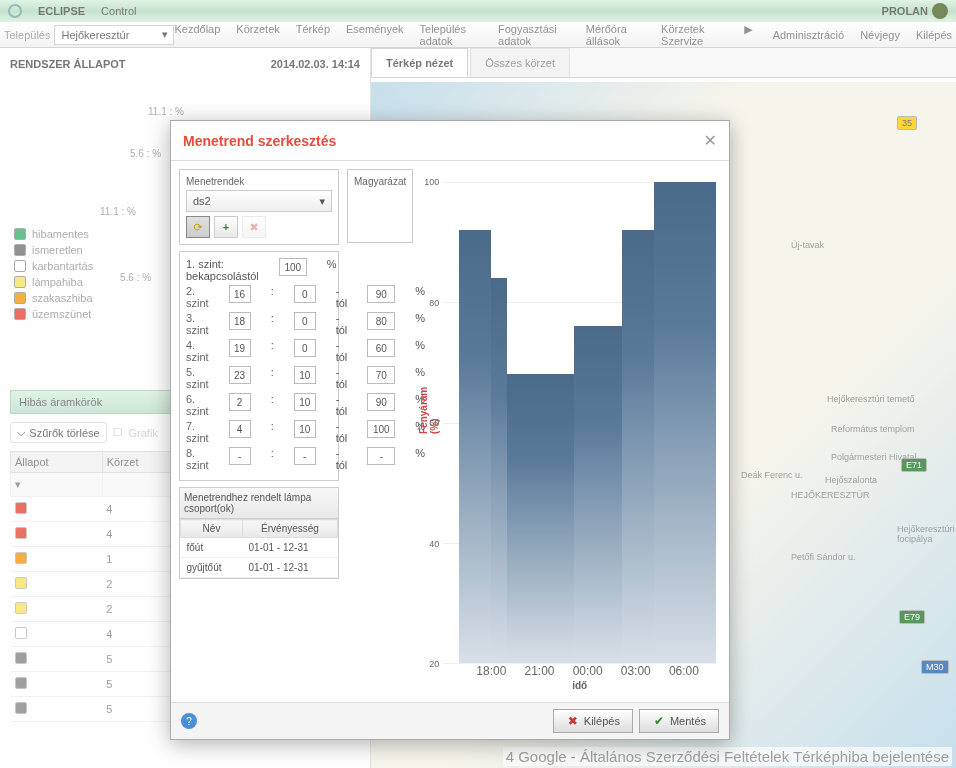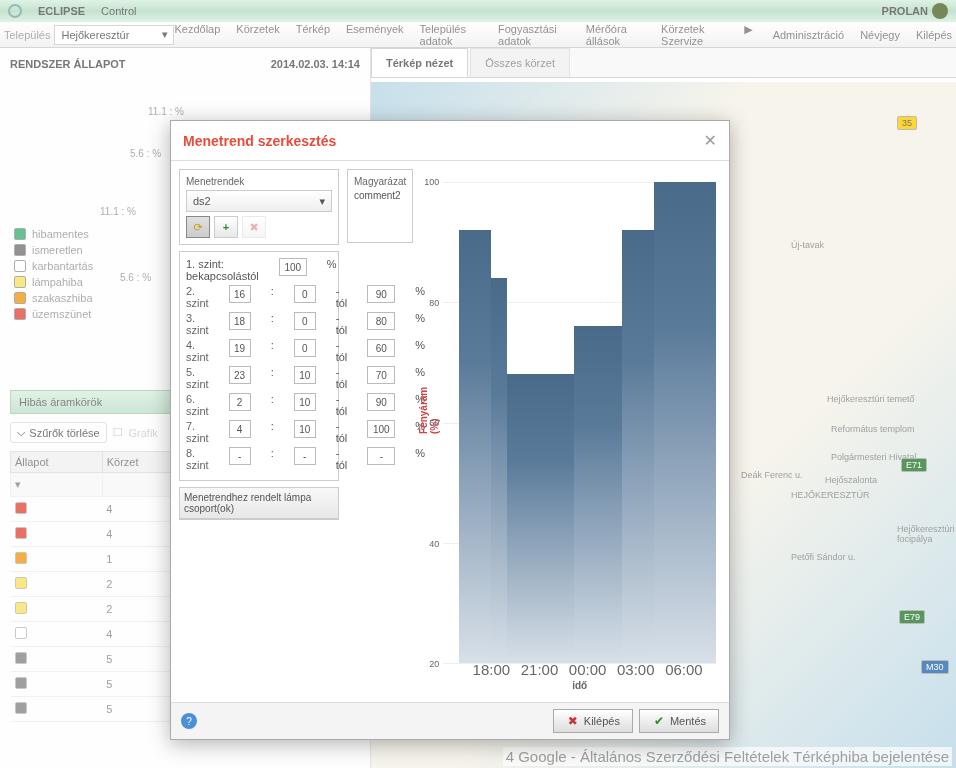"comment2" div { html: <div>comment2</div> -> none }
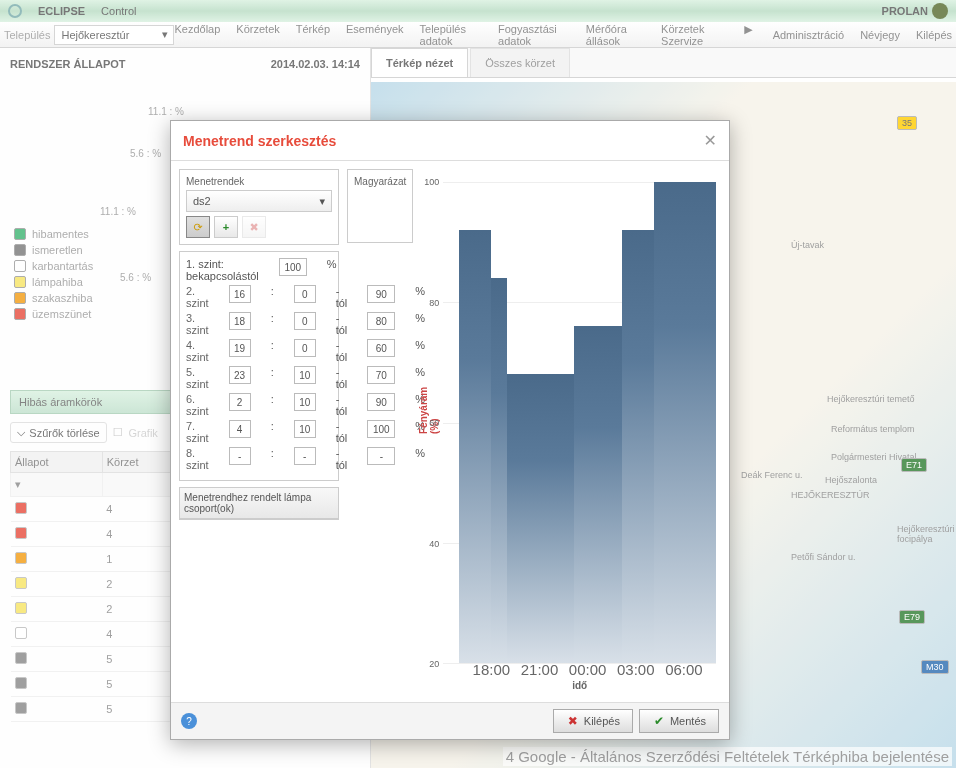"Név" table { html: none -> <table> <thead> <tr> <th>Név</th> <th>Érvényesség</th> </tr> </thead> <tbody> <tr> <td>főút</td> <td>01-01 - 12-31</td> </tr> <tr> <td>gyűjtőút</td> <td>01-01 - 12-31</td> </tr> </tbody> </table> }
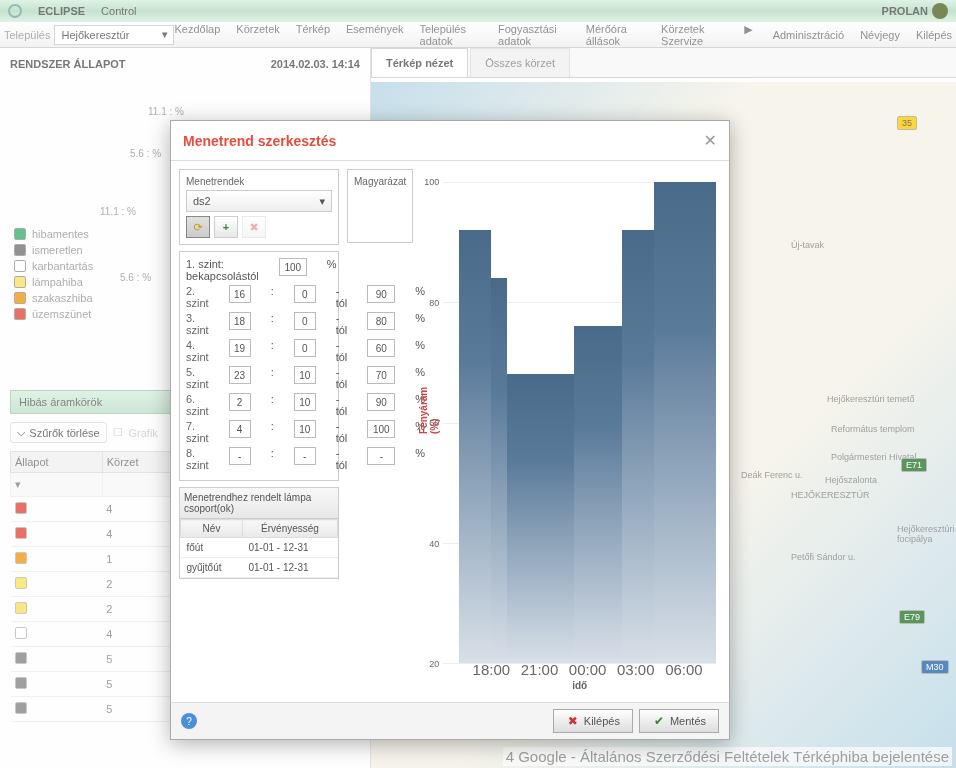"18:00" .x-tick { font-size: 15px -> 12px }
